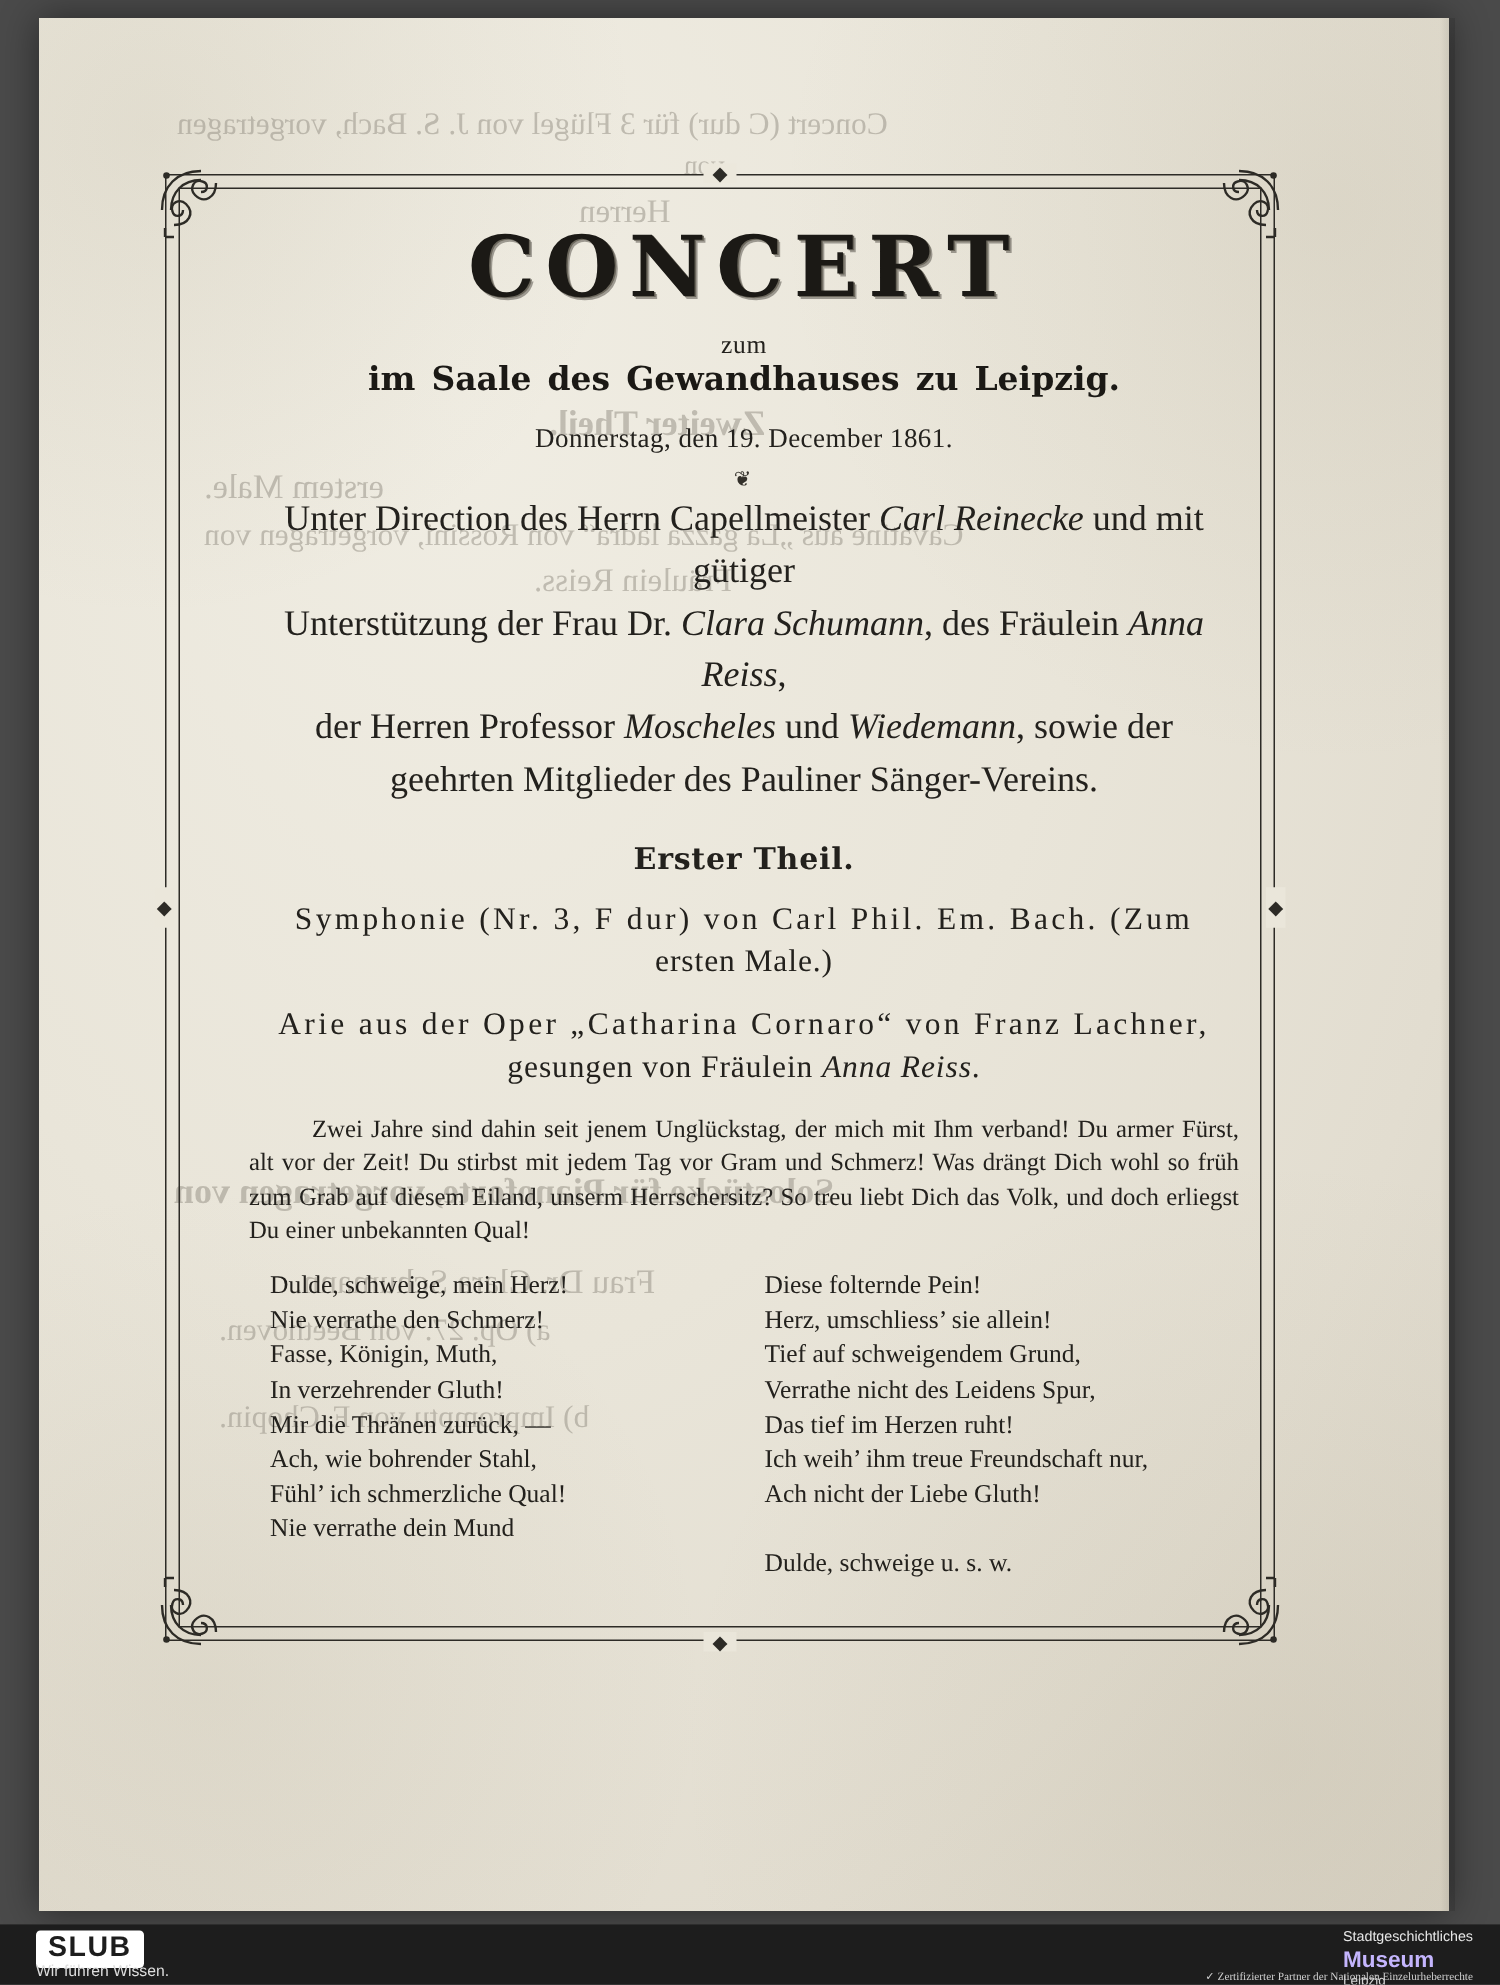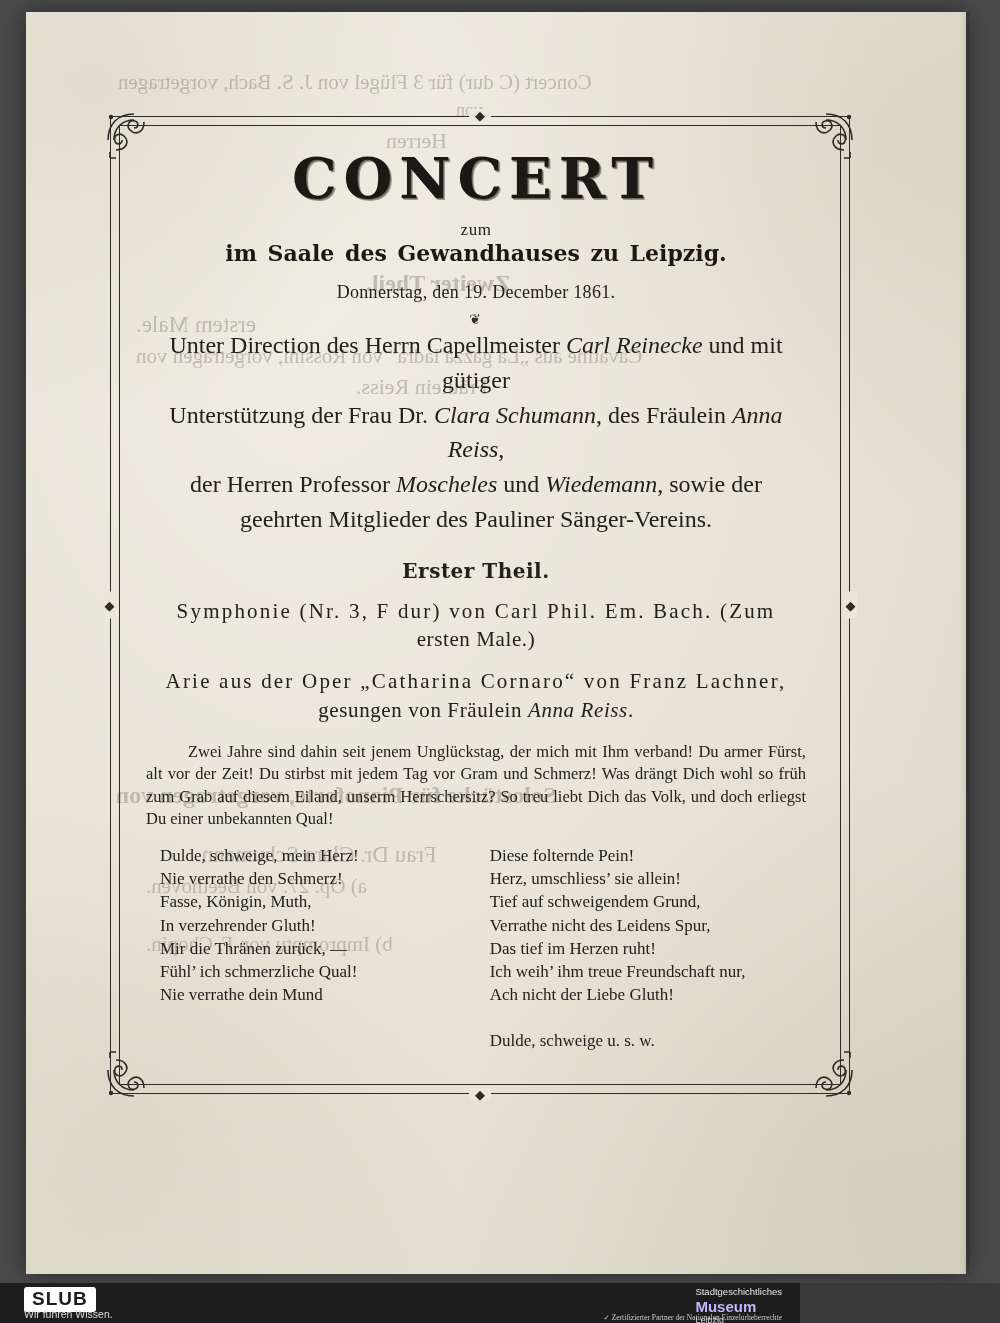"CONCERT" #content { left: 32px -> 52px }
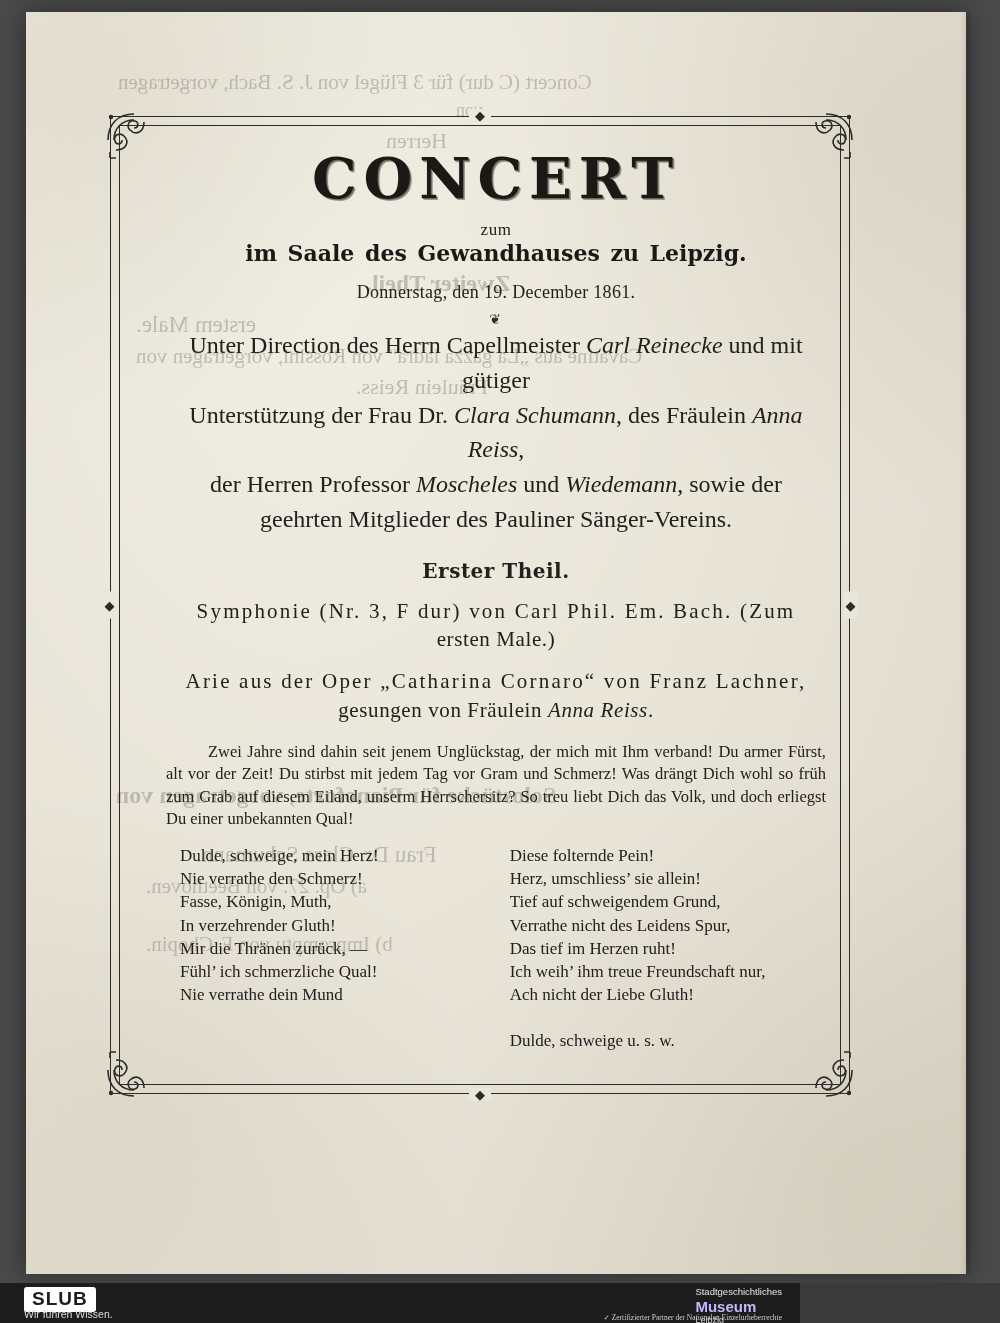"Ach, wie bohrender Stahl," div { html: none -> <div>Ach, wie bohrender Stahl,</div> }
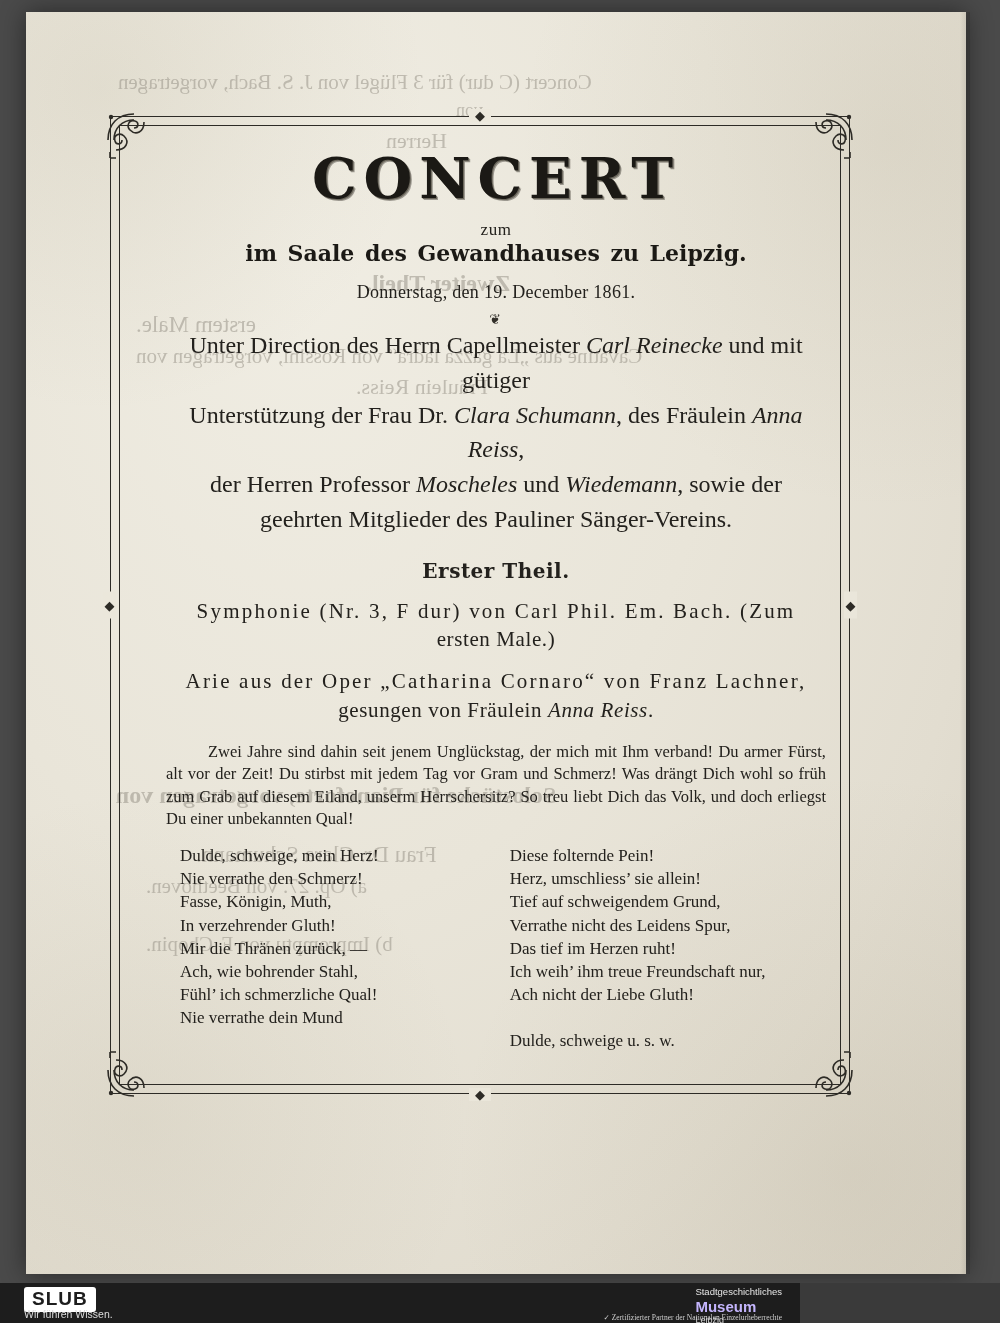"SLUB" #bottombar { width: 800px -> 1000px }
